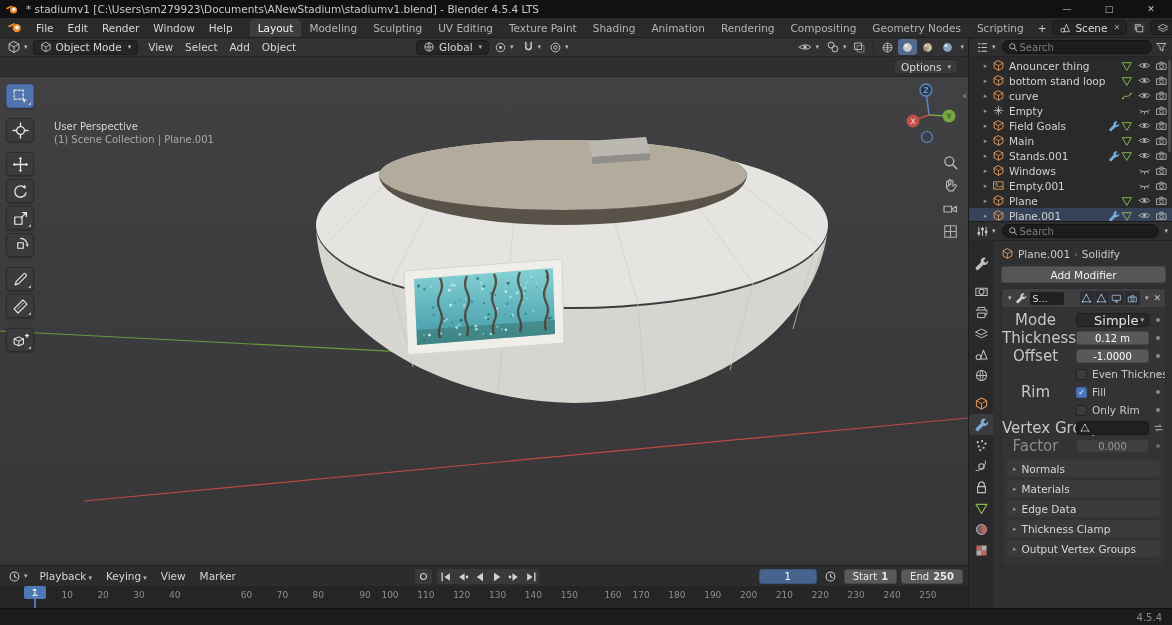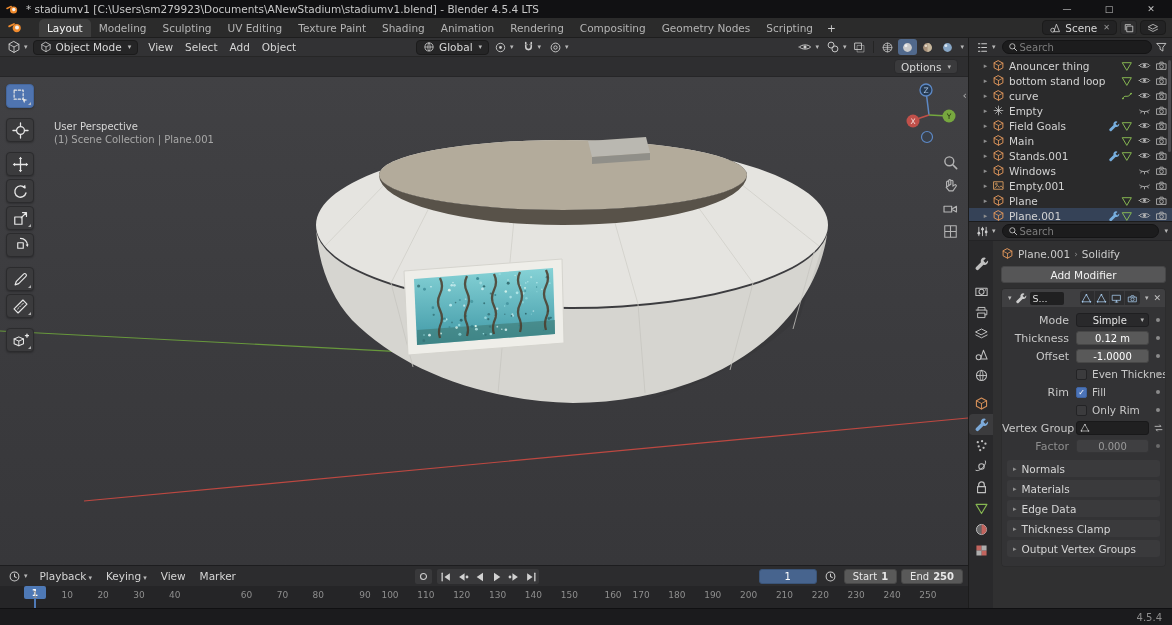"File" div { html: none -> <div> <span>File</span> <span>Edit</span> <span>Render</span> <span>Window</span> <span>Help</span> </div> }
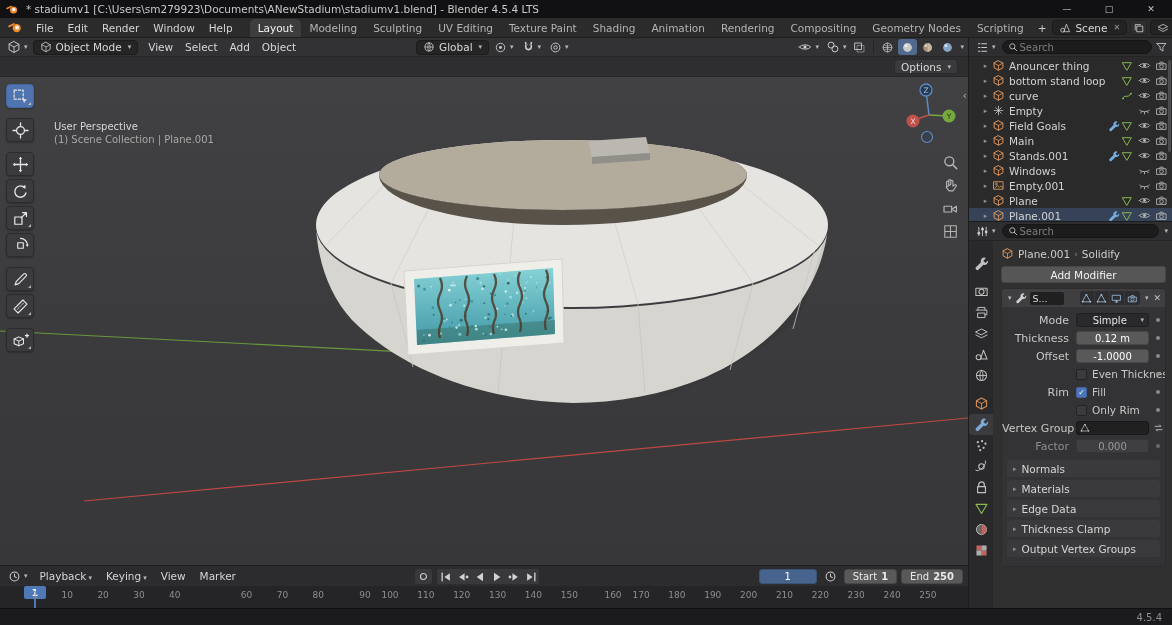"Mode" .plabel { font-size: 11px -> 15px; text-align: right -> center }
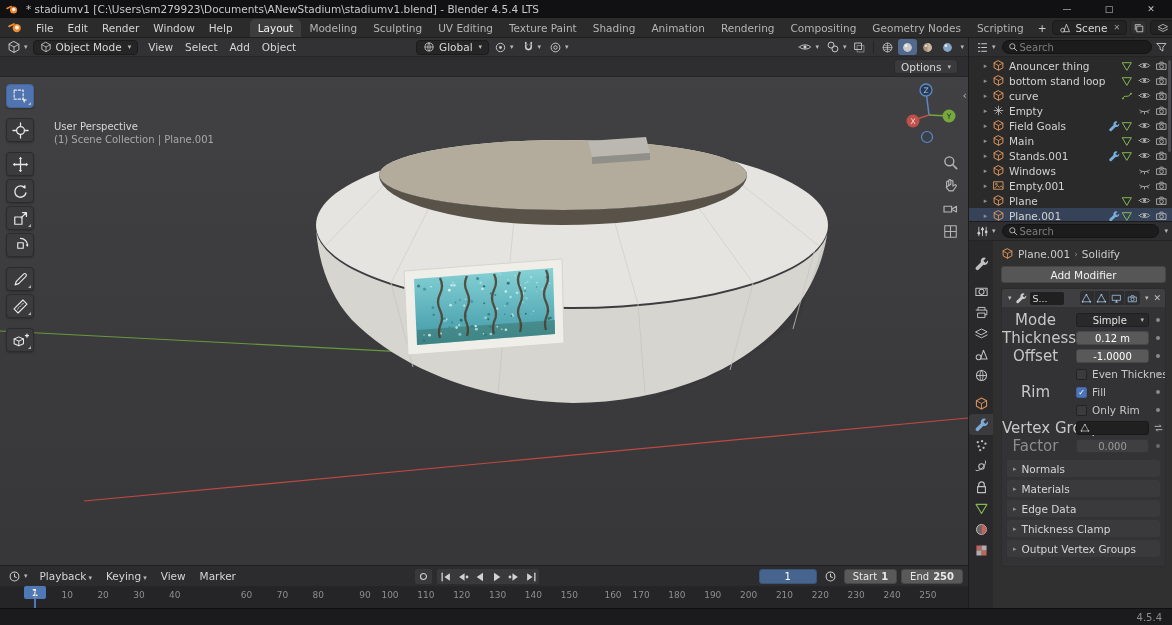"Simple" .dd .ddv { font-size: 10px -> 13px; text-align: center -> right }
